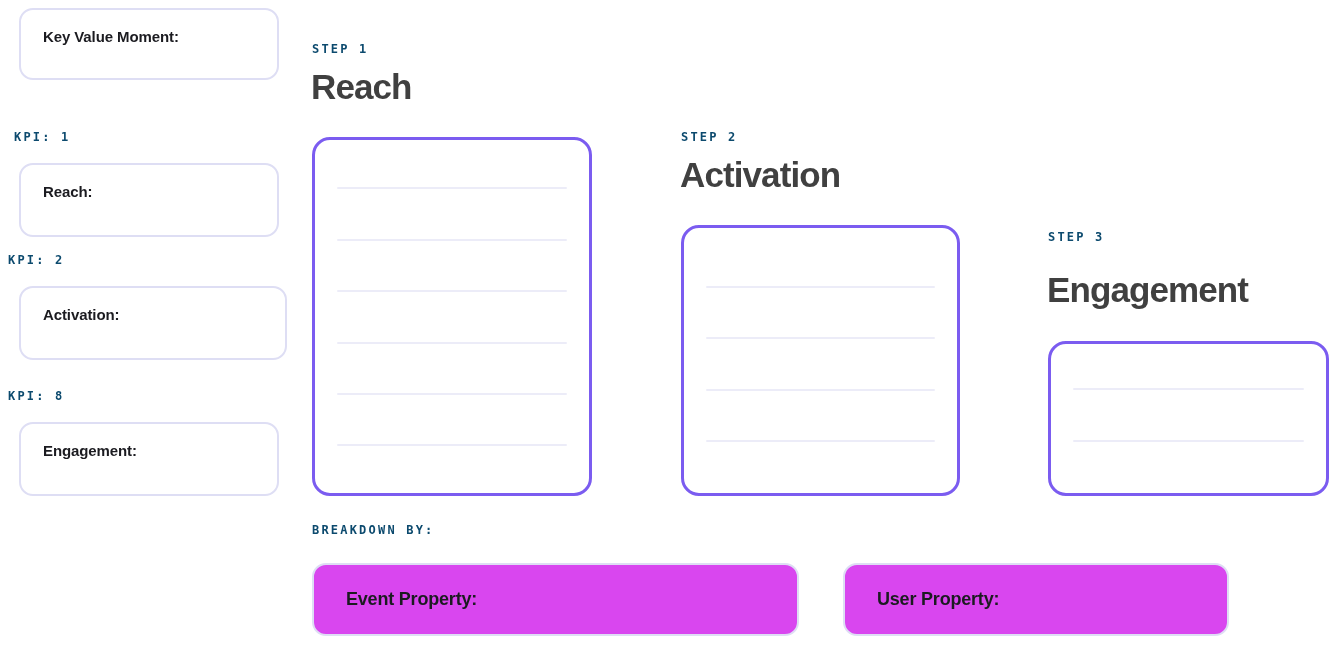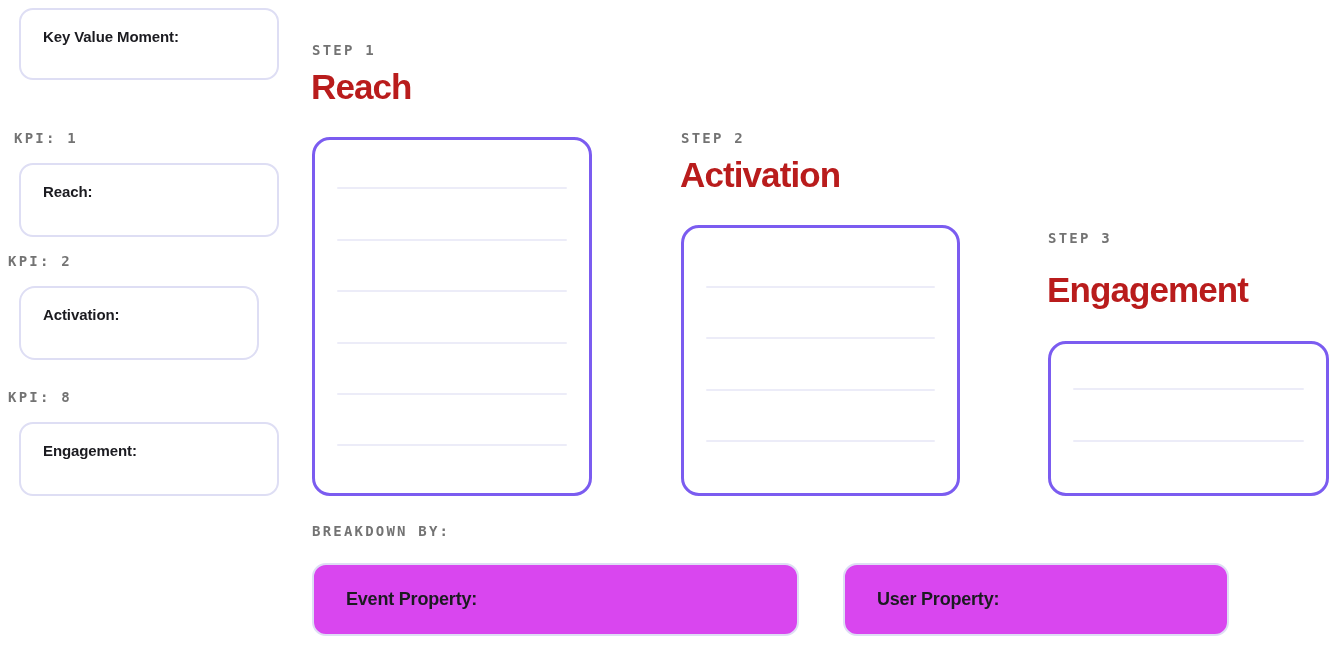"STEP 1" .kicker { color: #737373 -> #0c4a6e; font-size: 14px -> 12px }
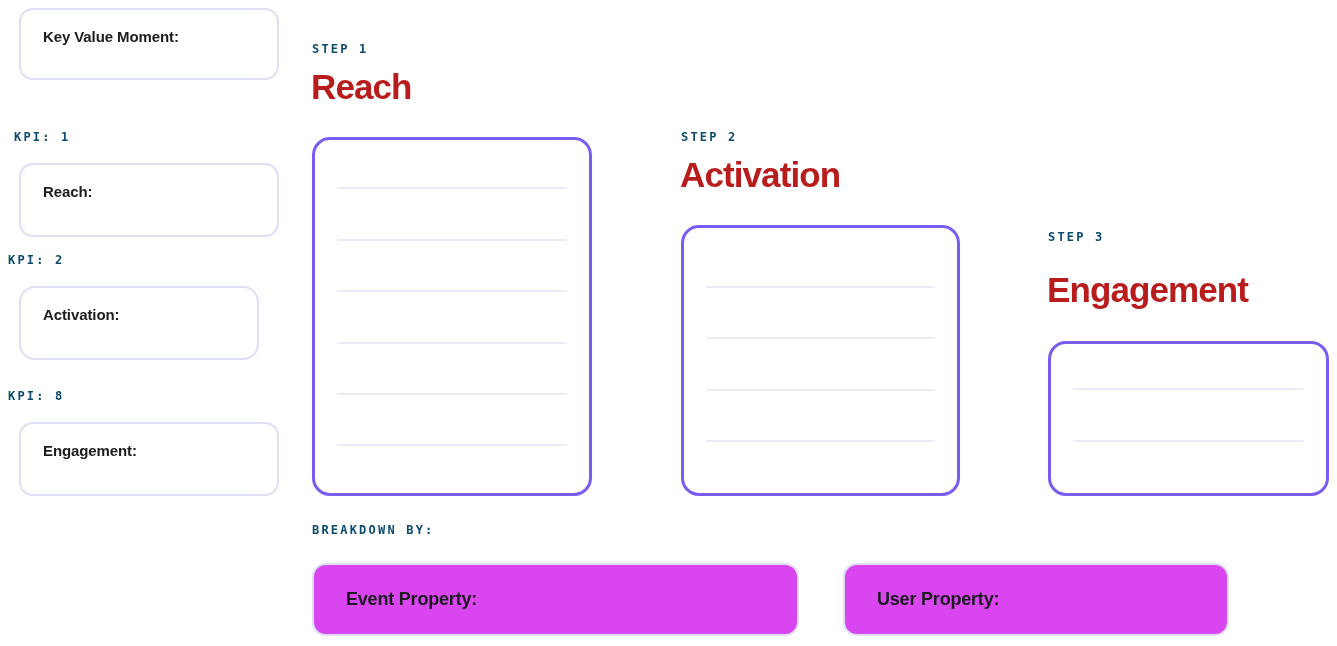"Reach" .step-title { color: #b91c1c -> #404040 }
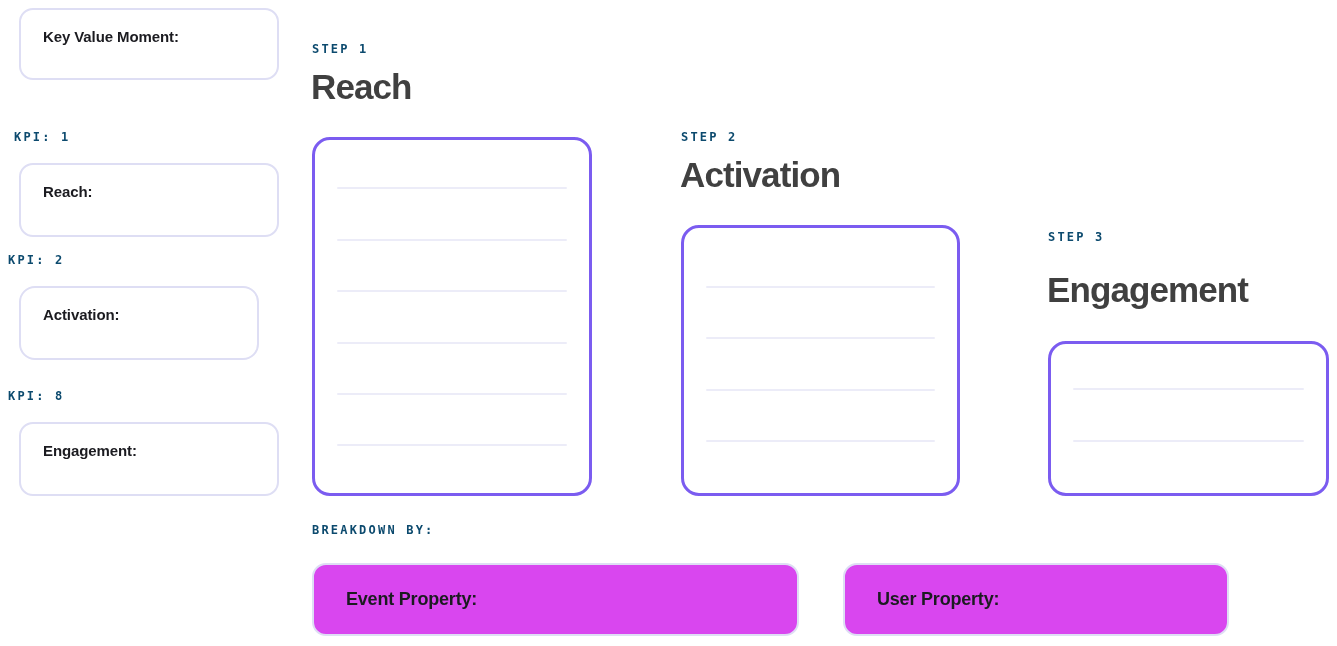"Activation:" div.node { border-radius: 16px -> none; width: 240px -> 268px }
